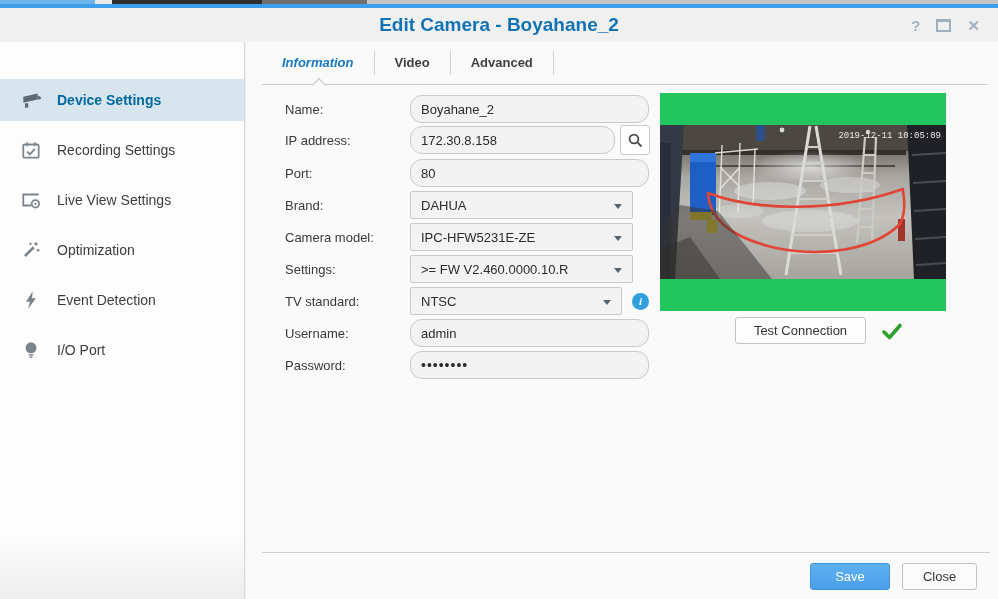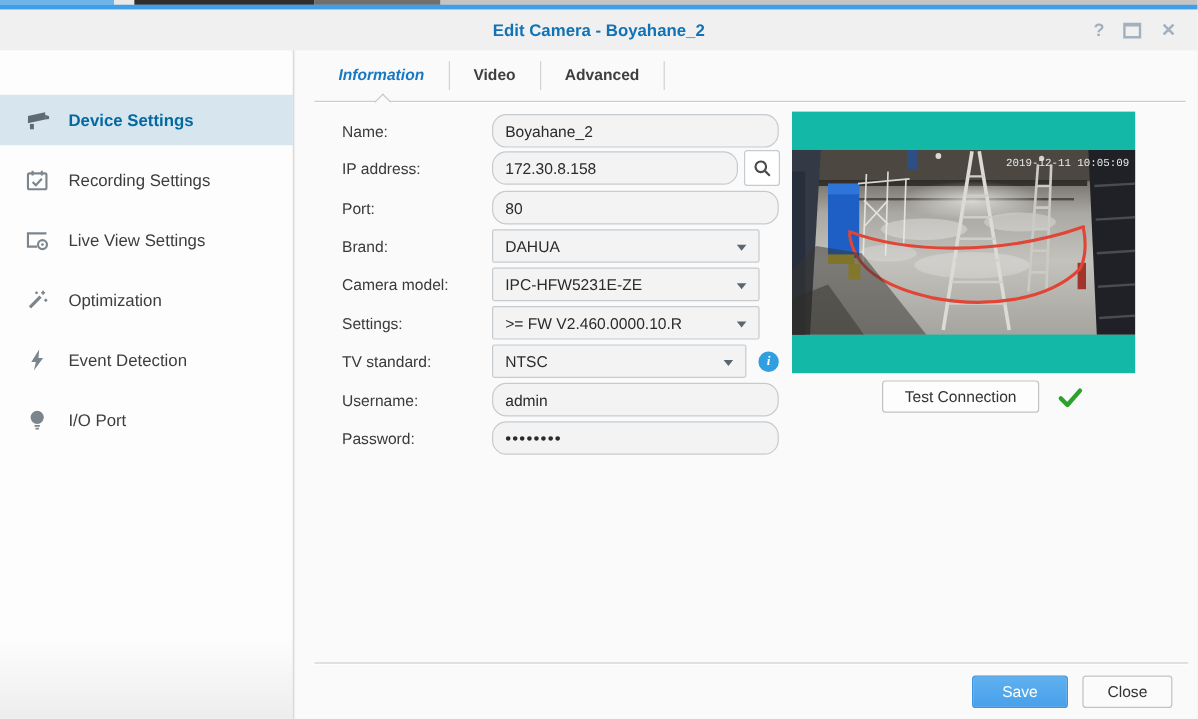"Edit Camera - Boyahane_2" .title { font-size: 14px -> 19px }
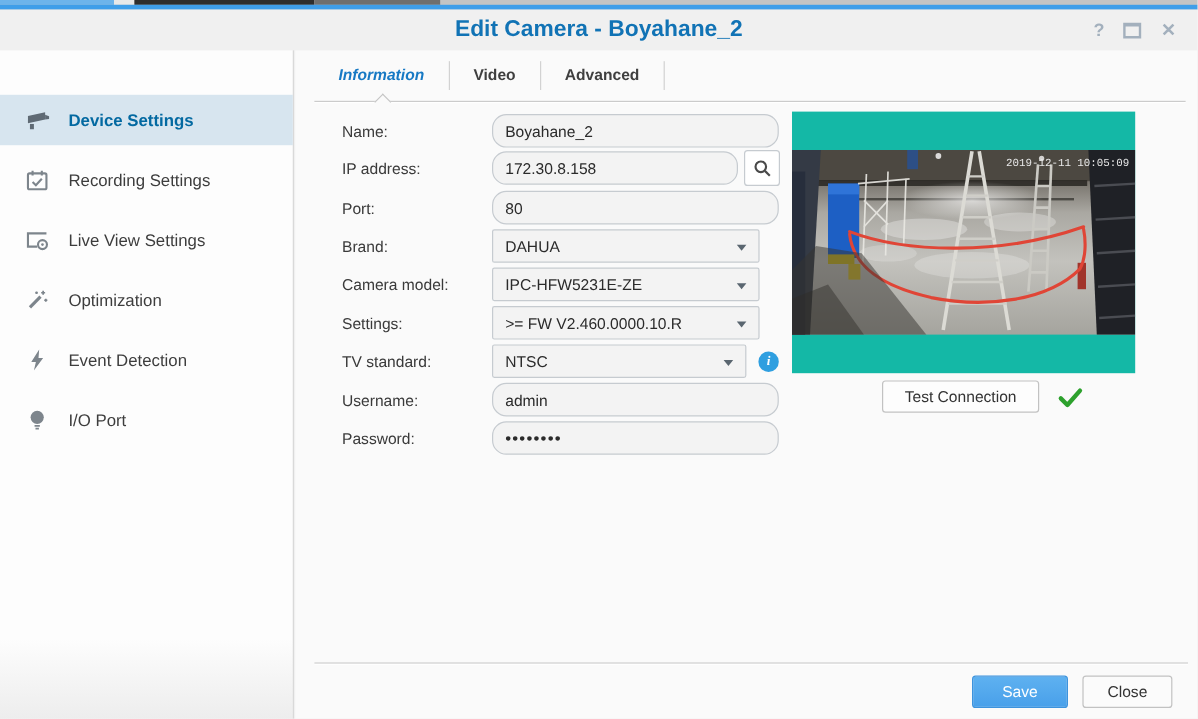"2019-12-11 10:05:09" .preview { background: #14b8a6 -> #22c55e }
